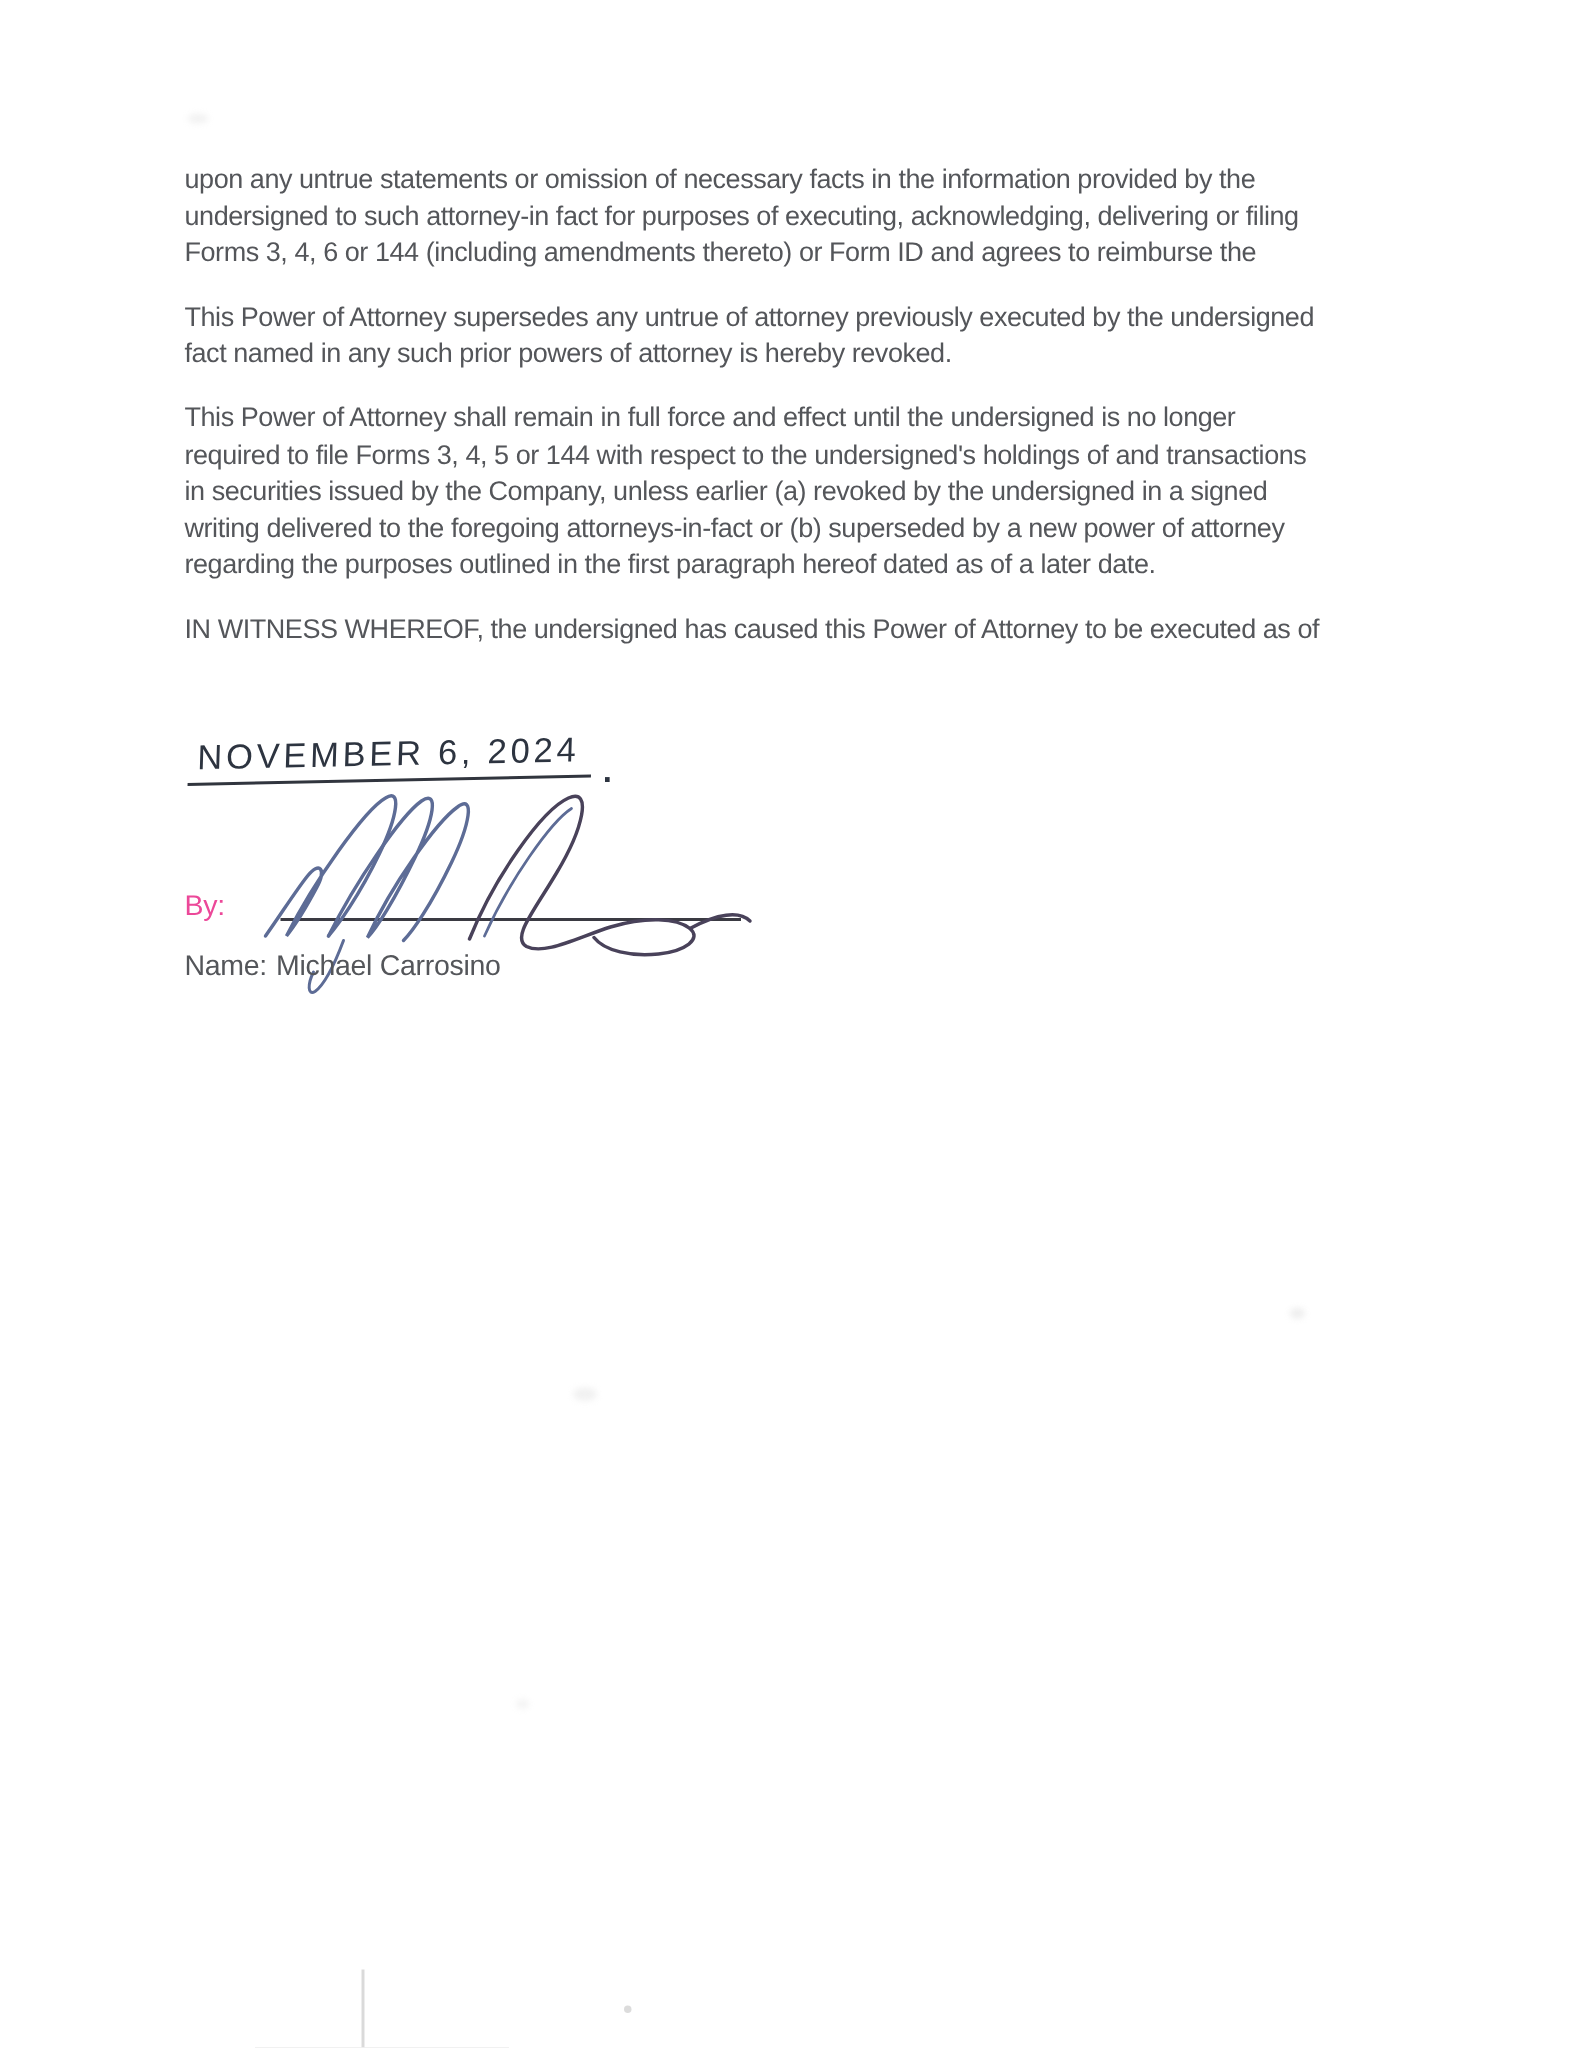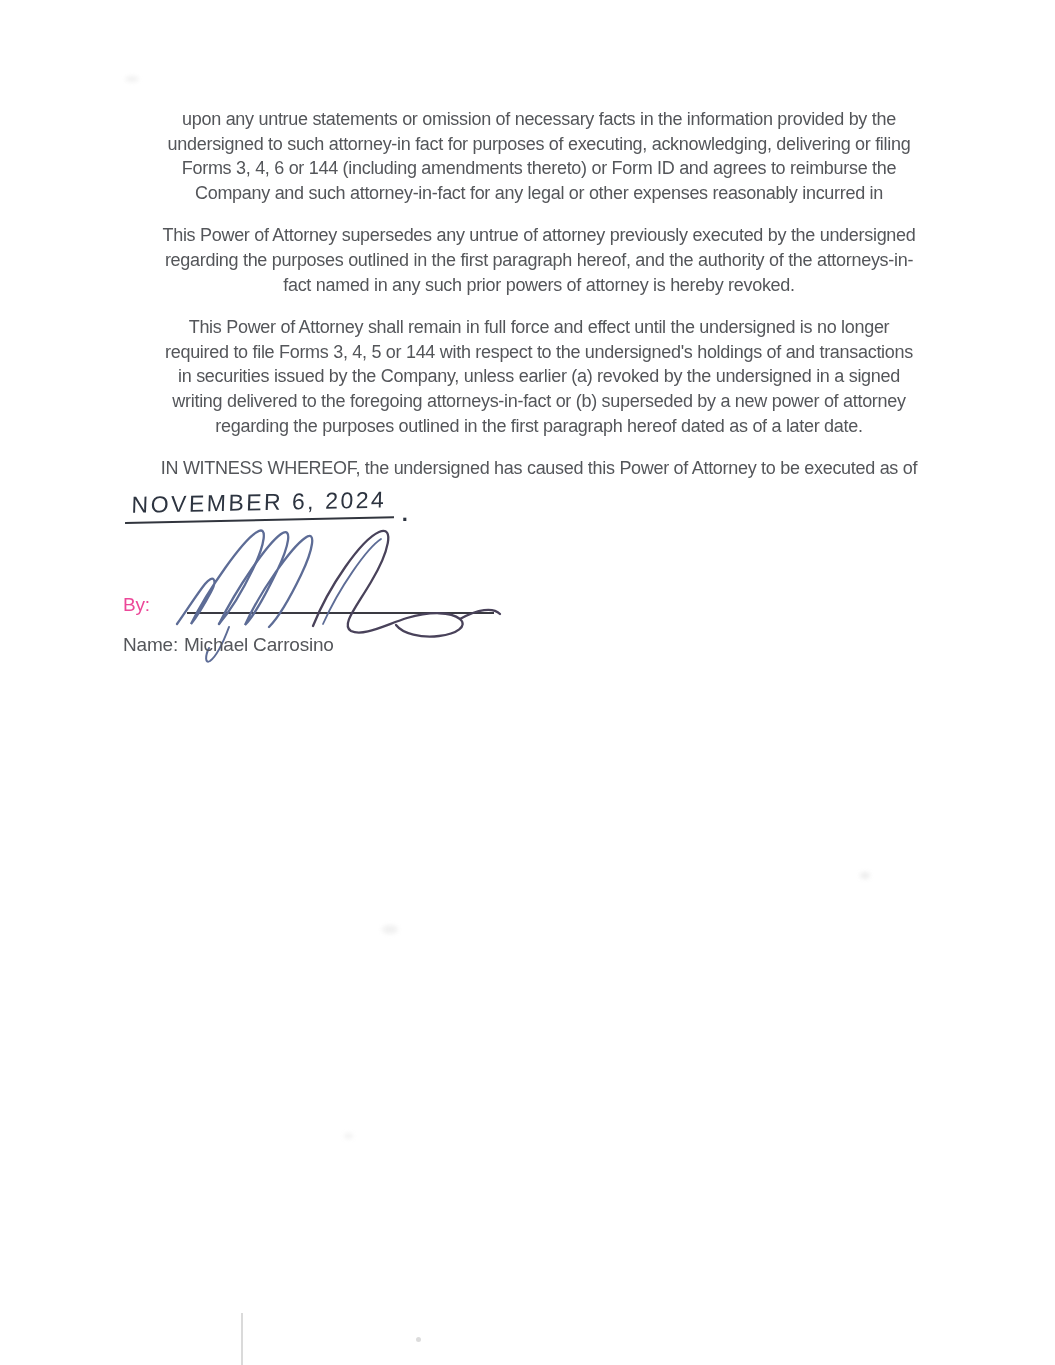"upon any untrue statements or" .line { text-align: center -> none }
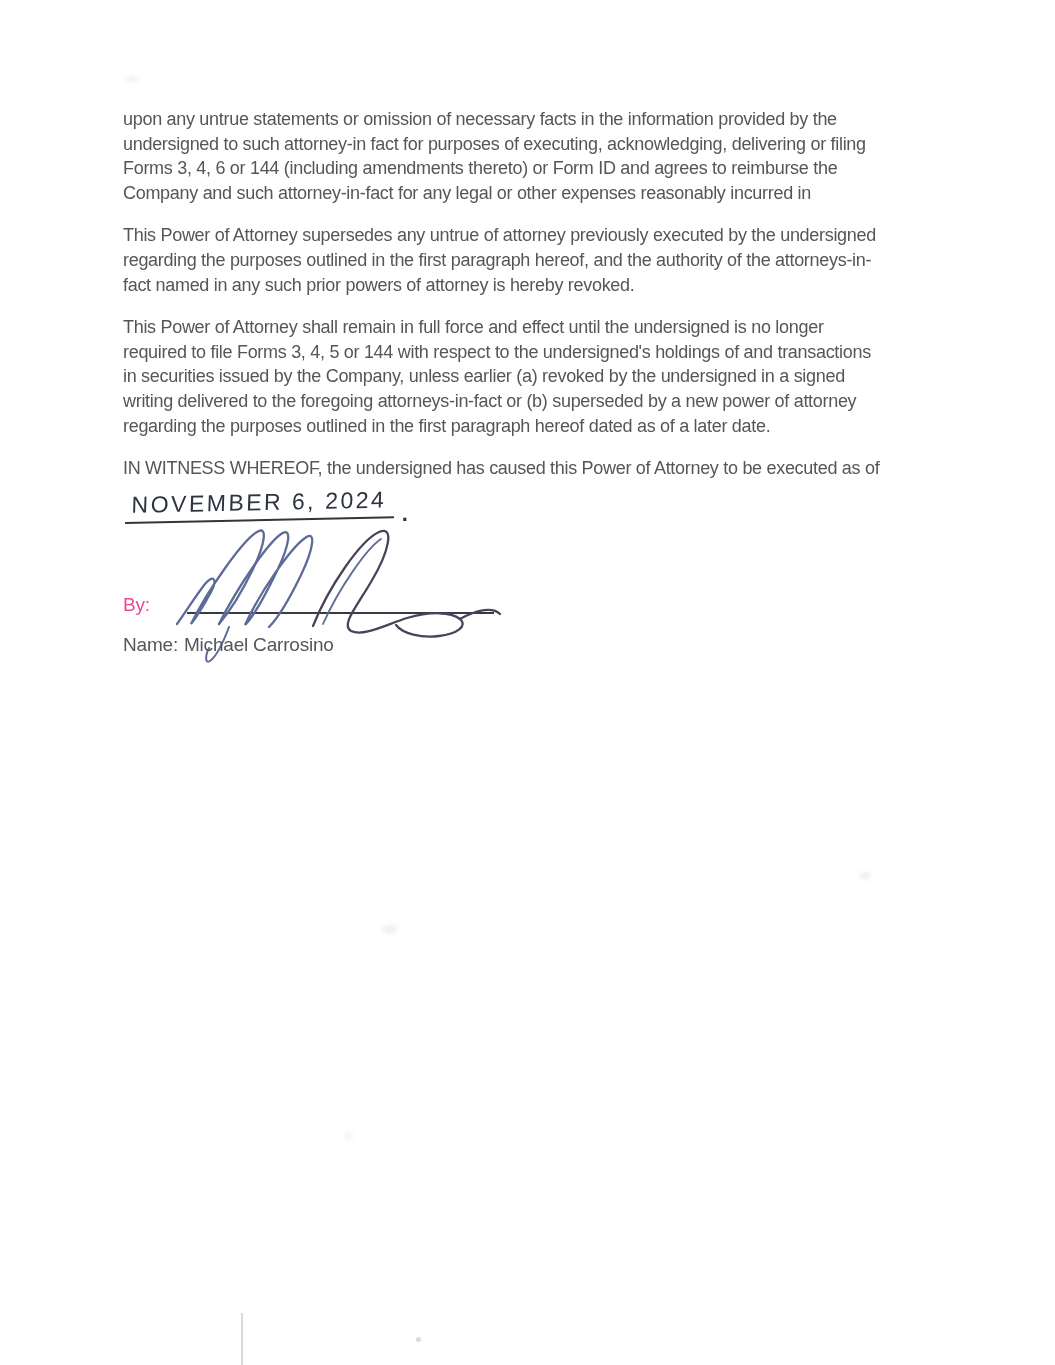"Company and such attorney-in-fact for" span.line { html: <span>Company and such attorney-in-fact for any legal or other expenses reasonably incurred in</span> -> none }
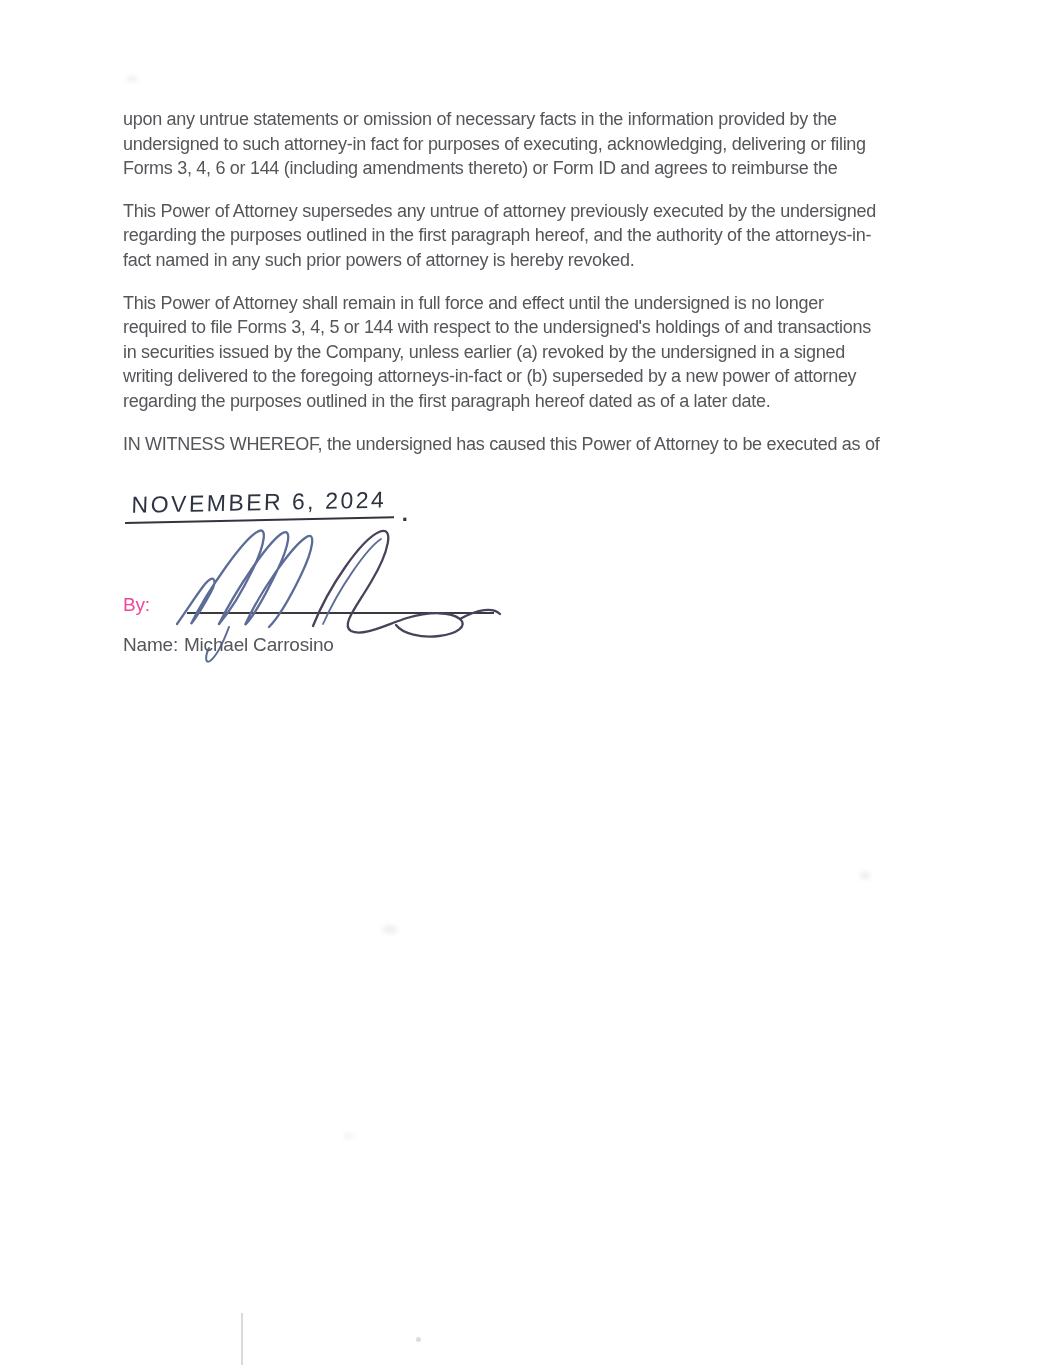"regarding the purposes outlined in the first paragraph hereof," span.line { html: <span>regarding the purposes outlined in the first paragraph hereof, and the authority of the attorneys-in-</span> -> none }
